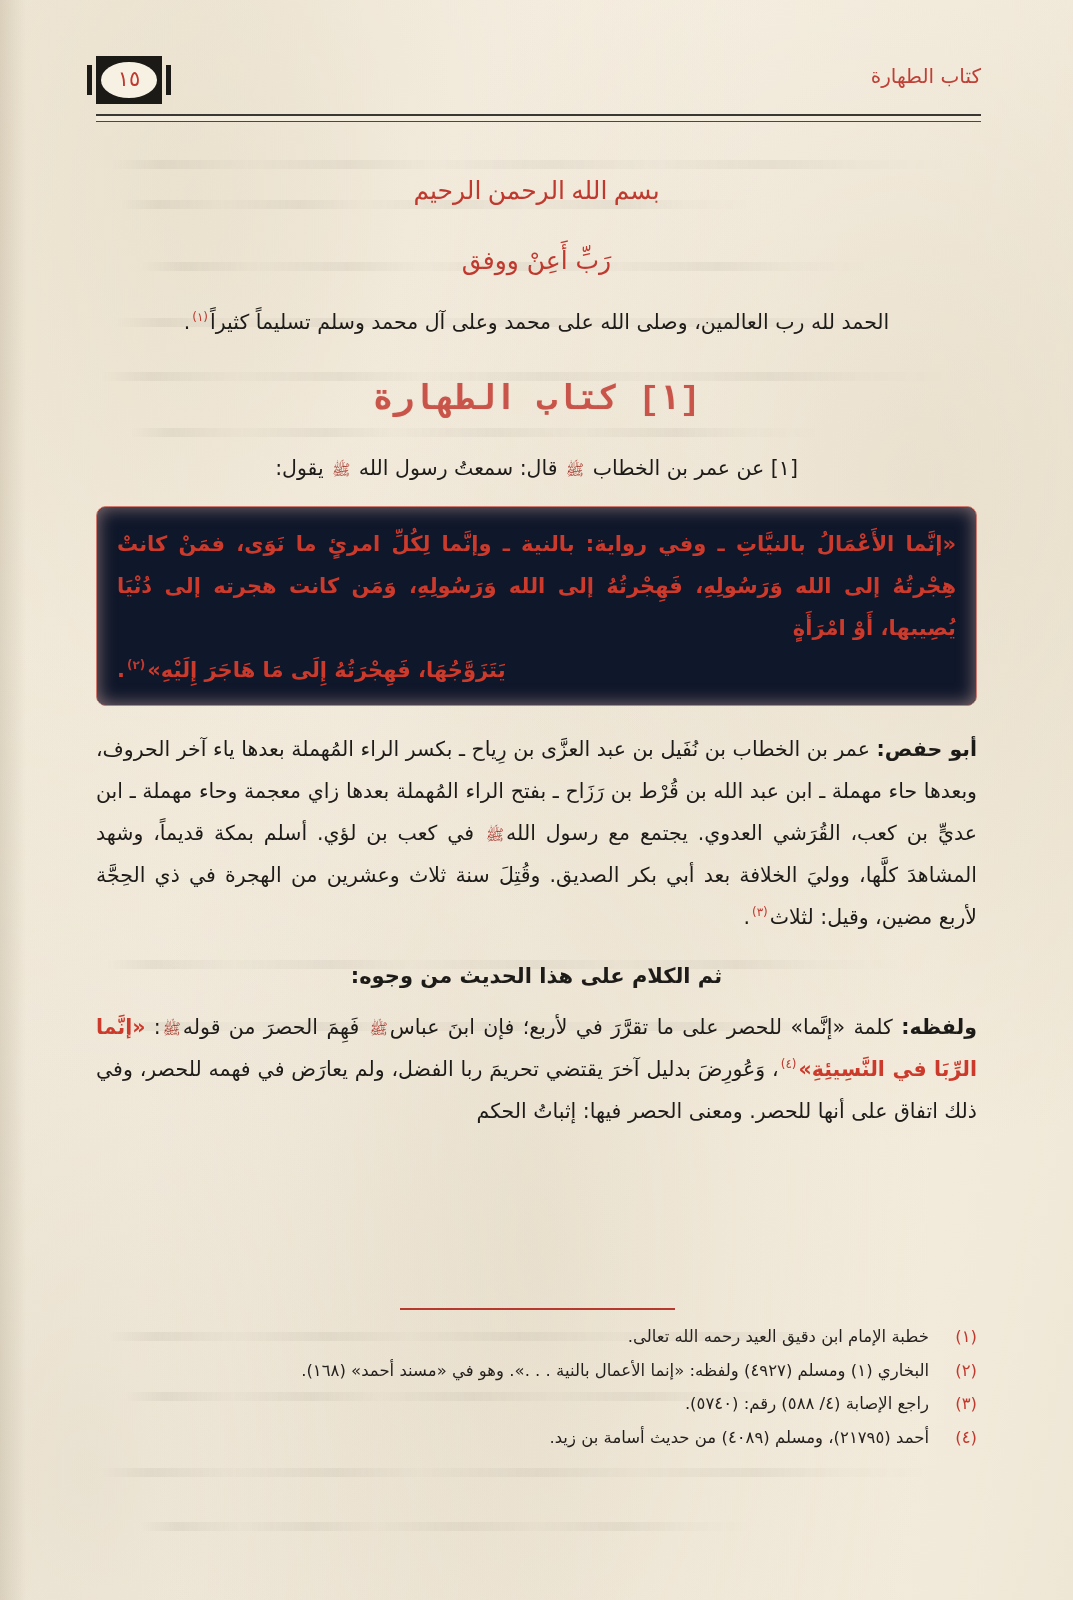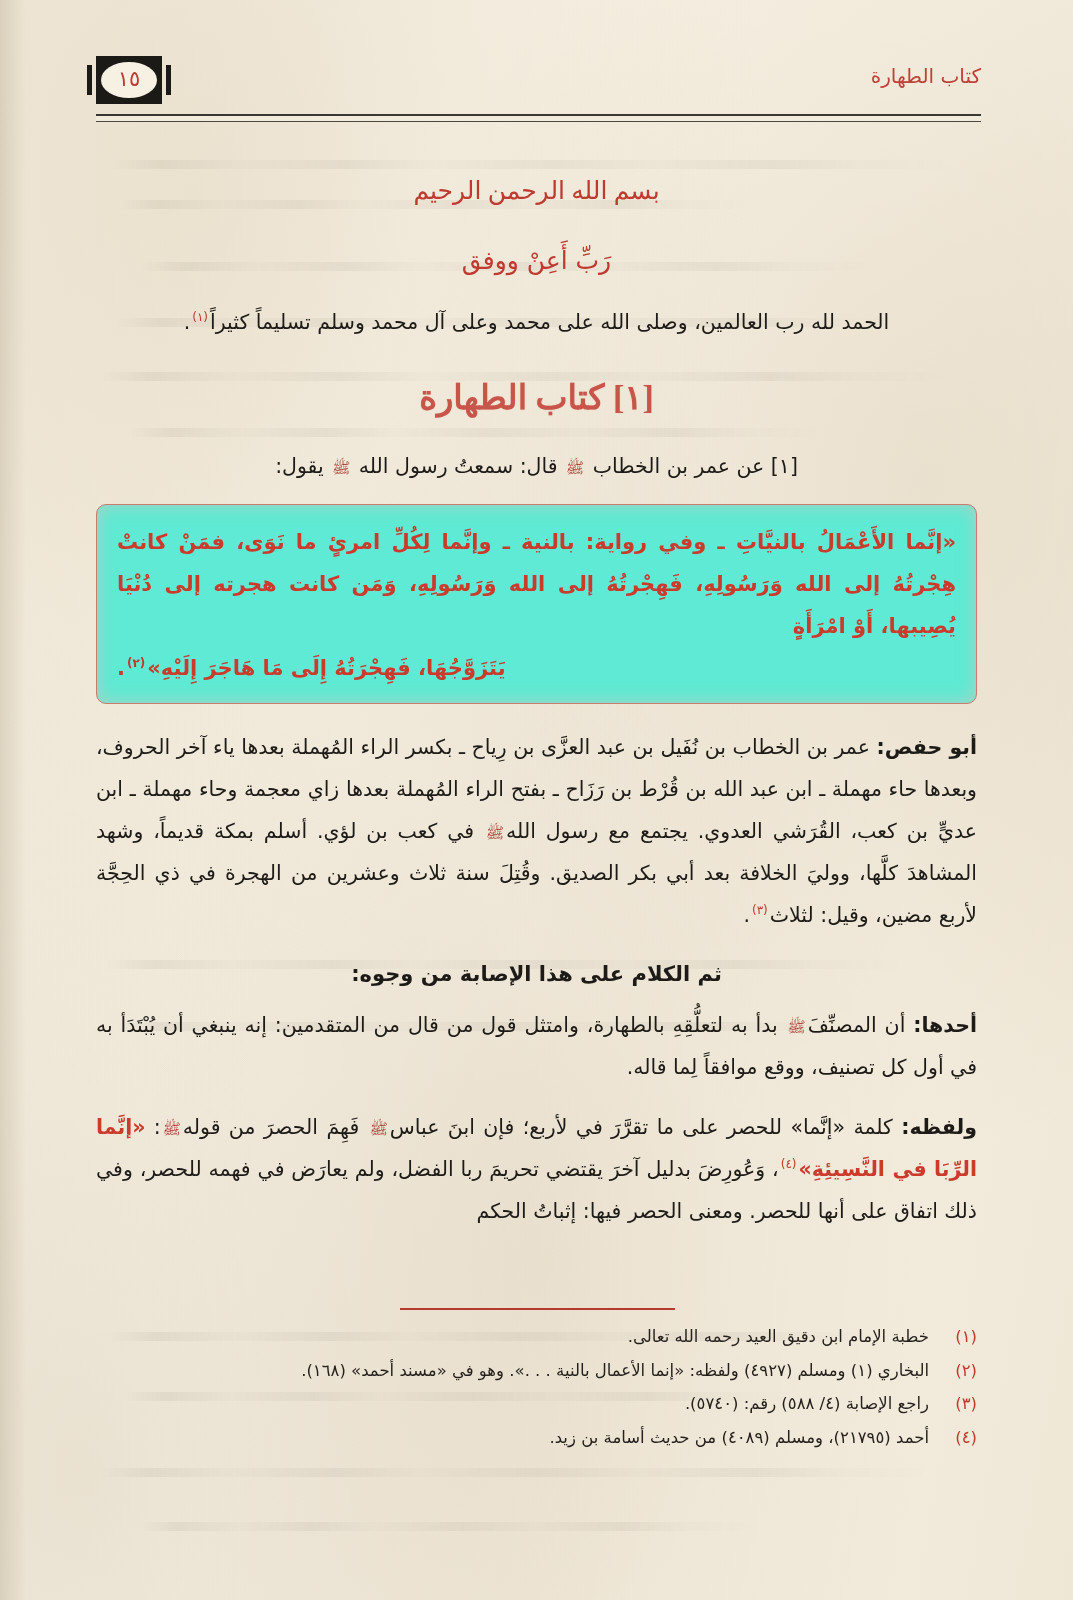"[١] كتاب الطهارة" .chapter-title { font-family: Liberation Serif, serif -> Liberation Mono, monospace }
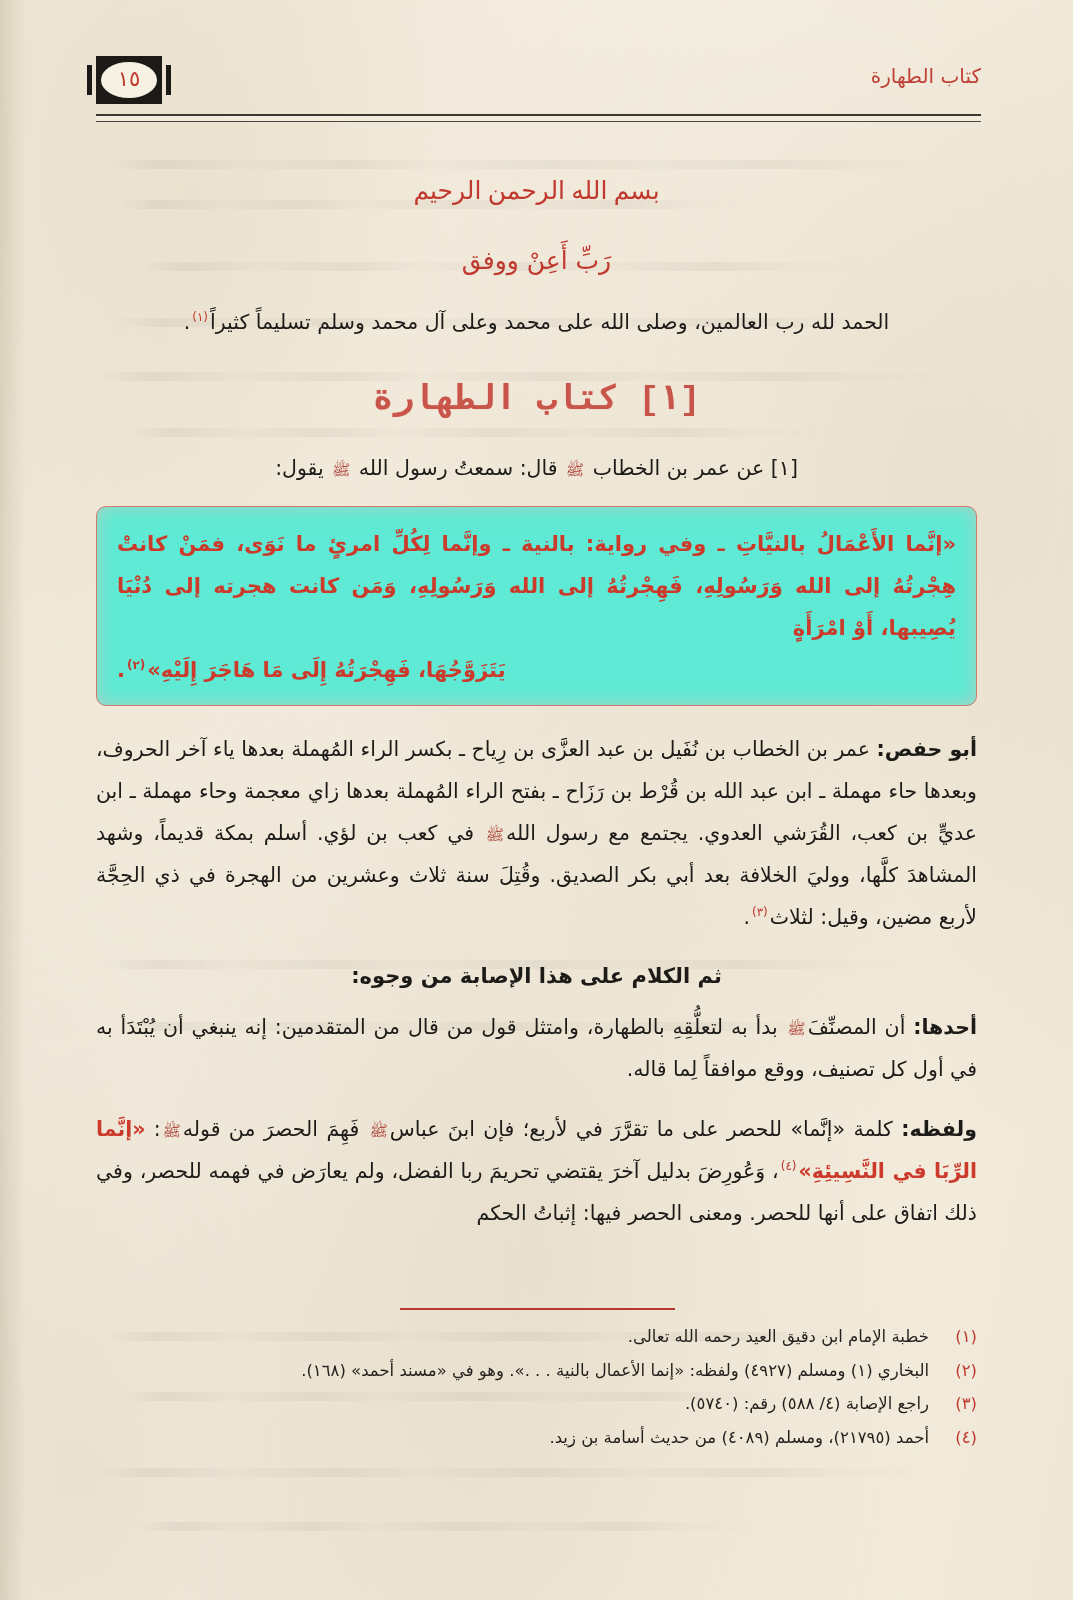"«إنَّما الأَعْمَالُ بالنيَّاتِ ـ وفي" .hadith-box { background: #5eead4 -> #0f172a }
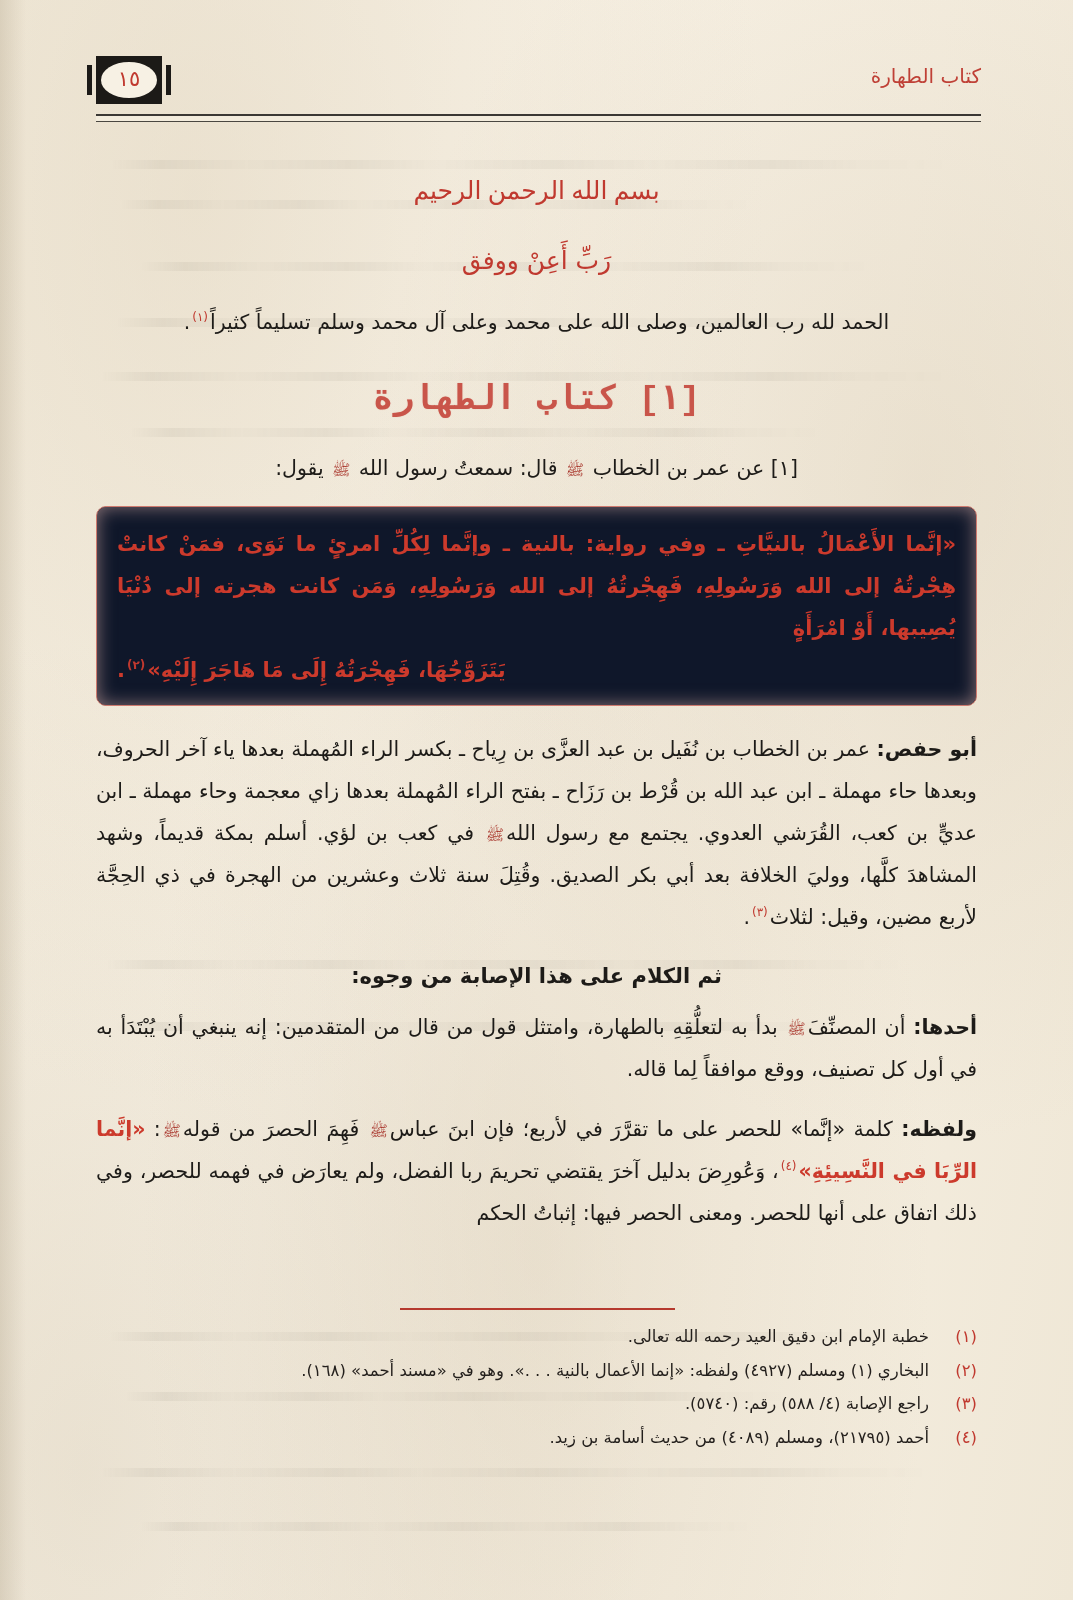"ثم الكلام على هذا الإصابة" p.bold-line { text: الإصابة -> الحديث }
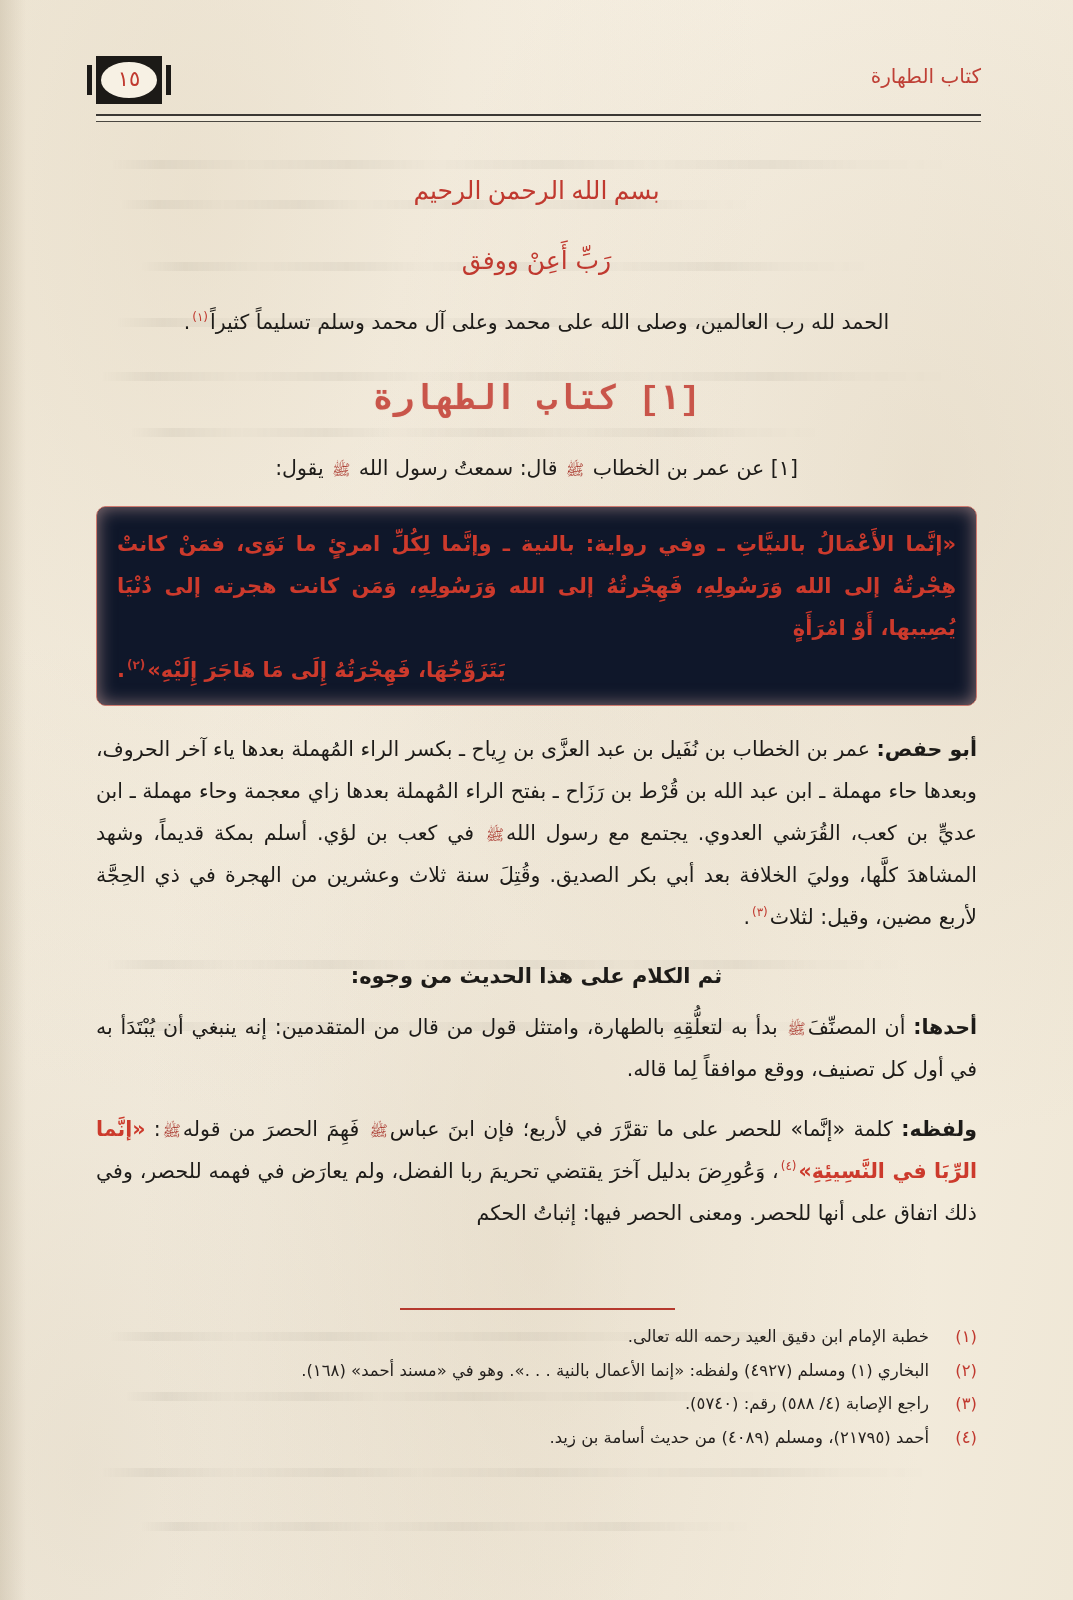"أحدها: أن المصنِّفَﷺ بدأ به" p.body { html: <p> <span>أحدها:</span> <span>أن المصنِّفَ</span><span>ﷺ</span> <span>بدأ به لتعلُّقِهِ بالطهارة، وامتثل قول من قال من المتقدمين: إنه ينبغي أن يُبْتَدَأ به في أول كل تصنيف، ووقع موافقاً لِما قاله.</span> </p> -> none }
